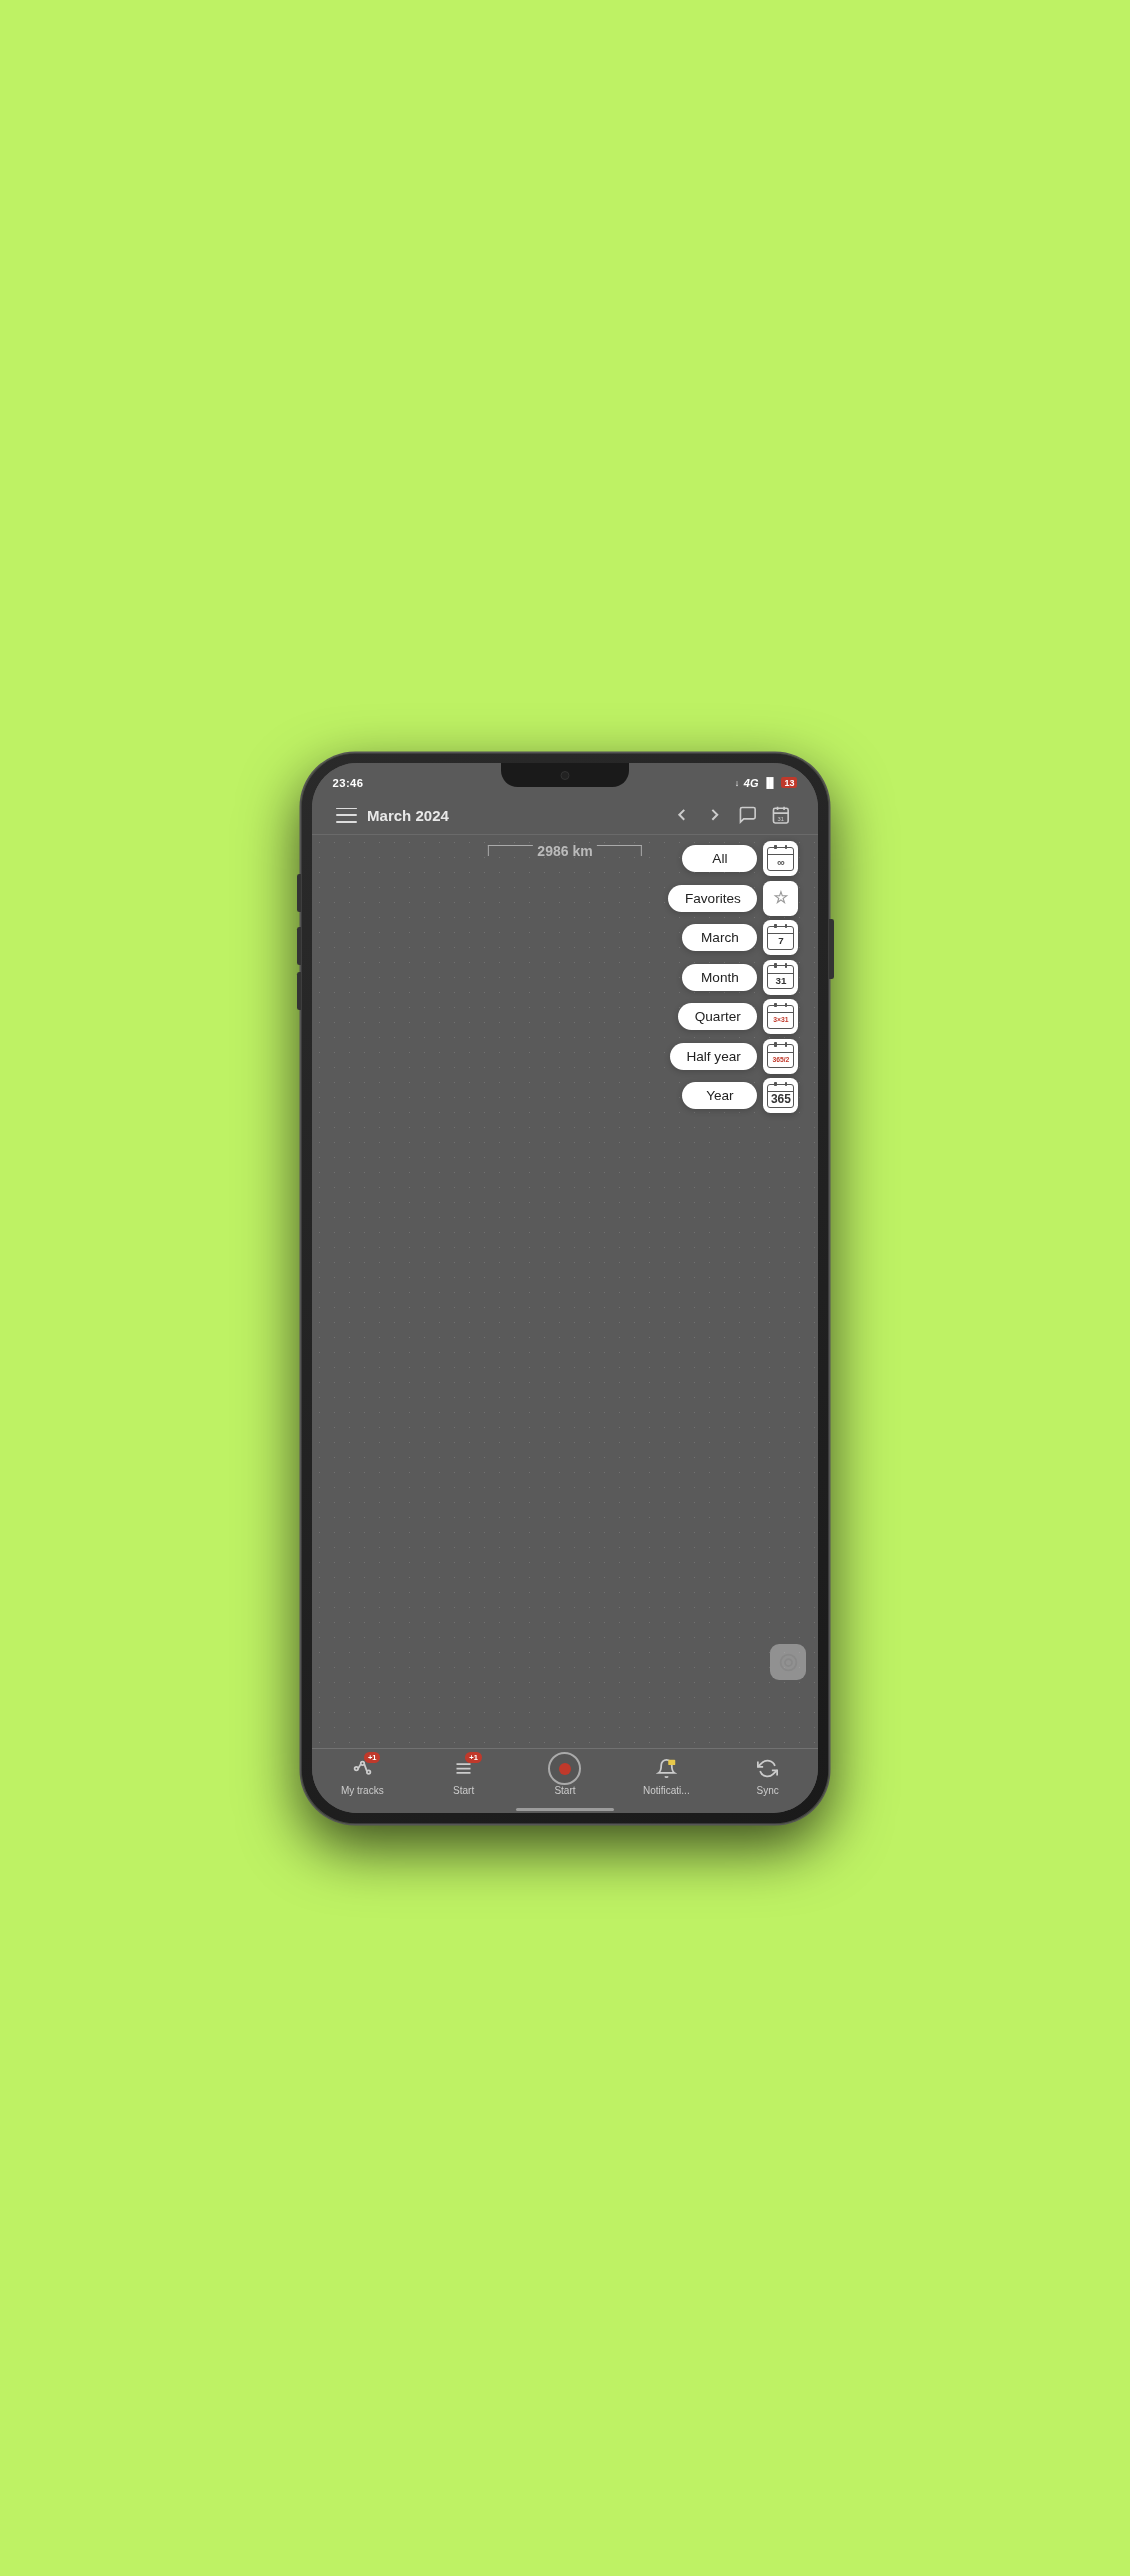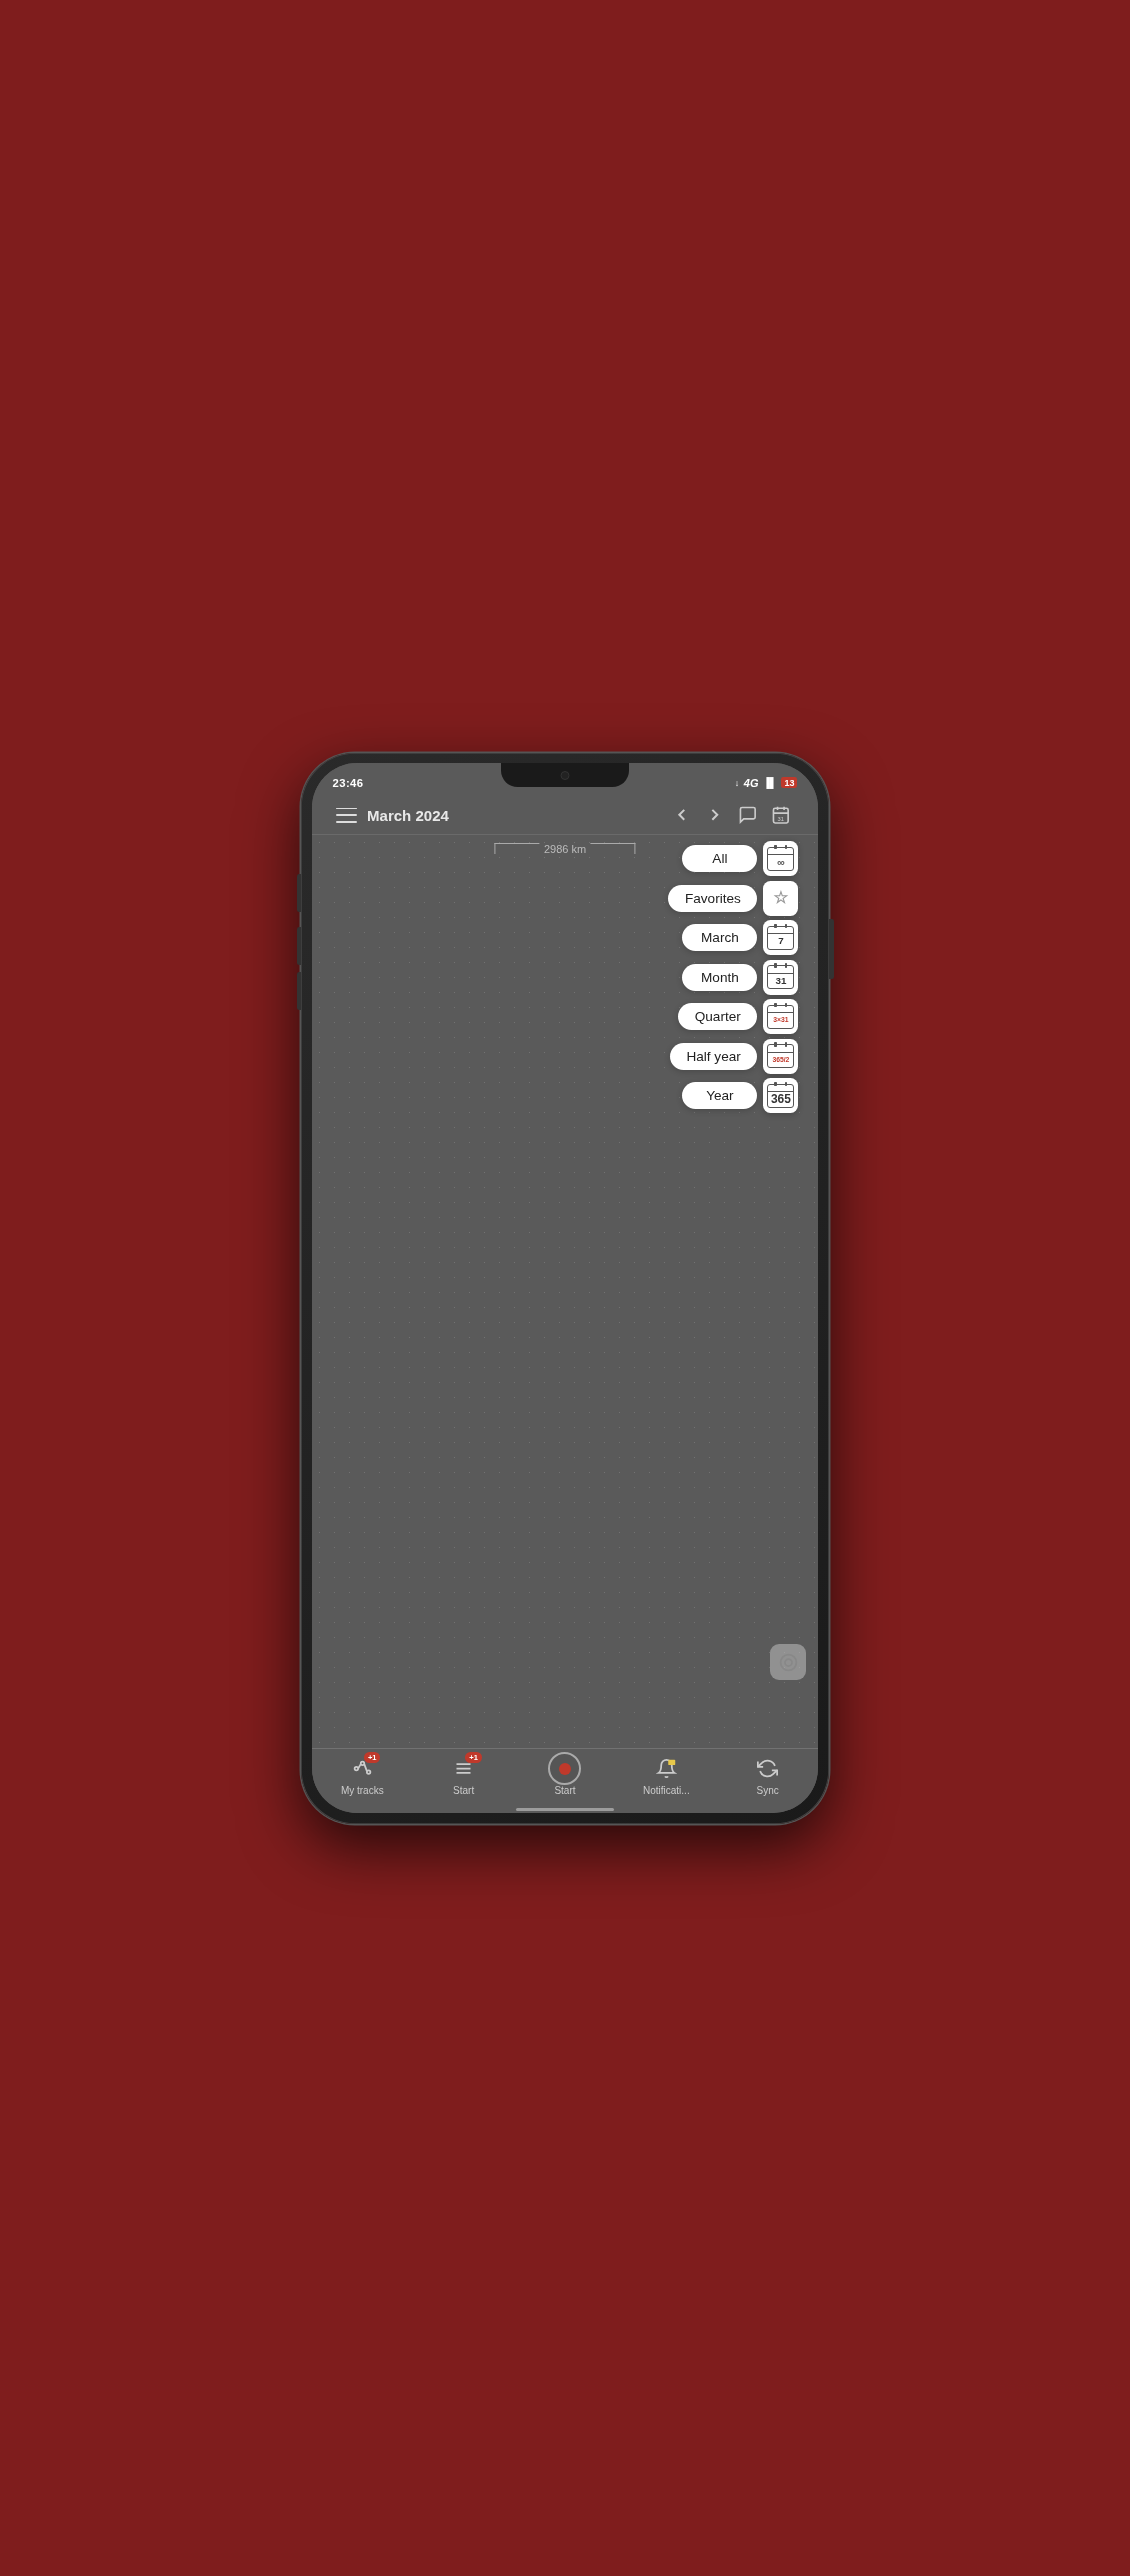"23:46" .page-wrapper { background: #7f1d1d -> #bef264 }
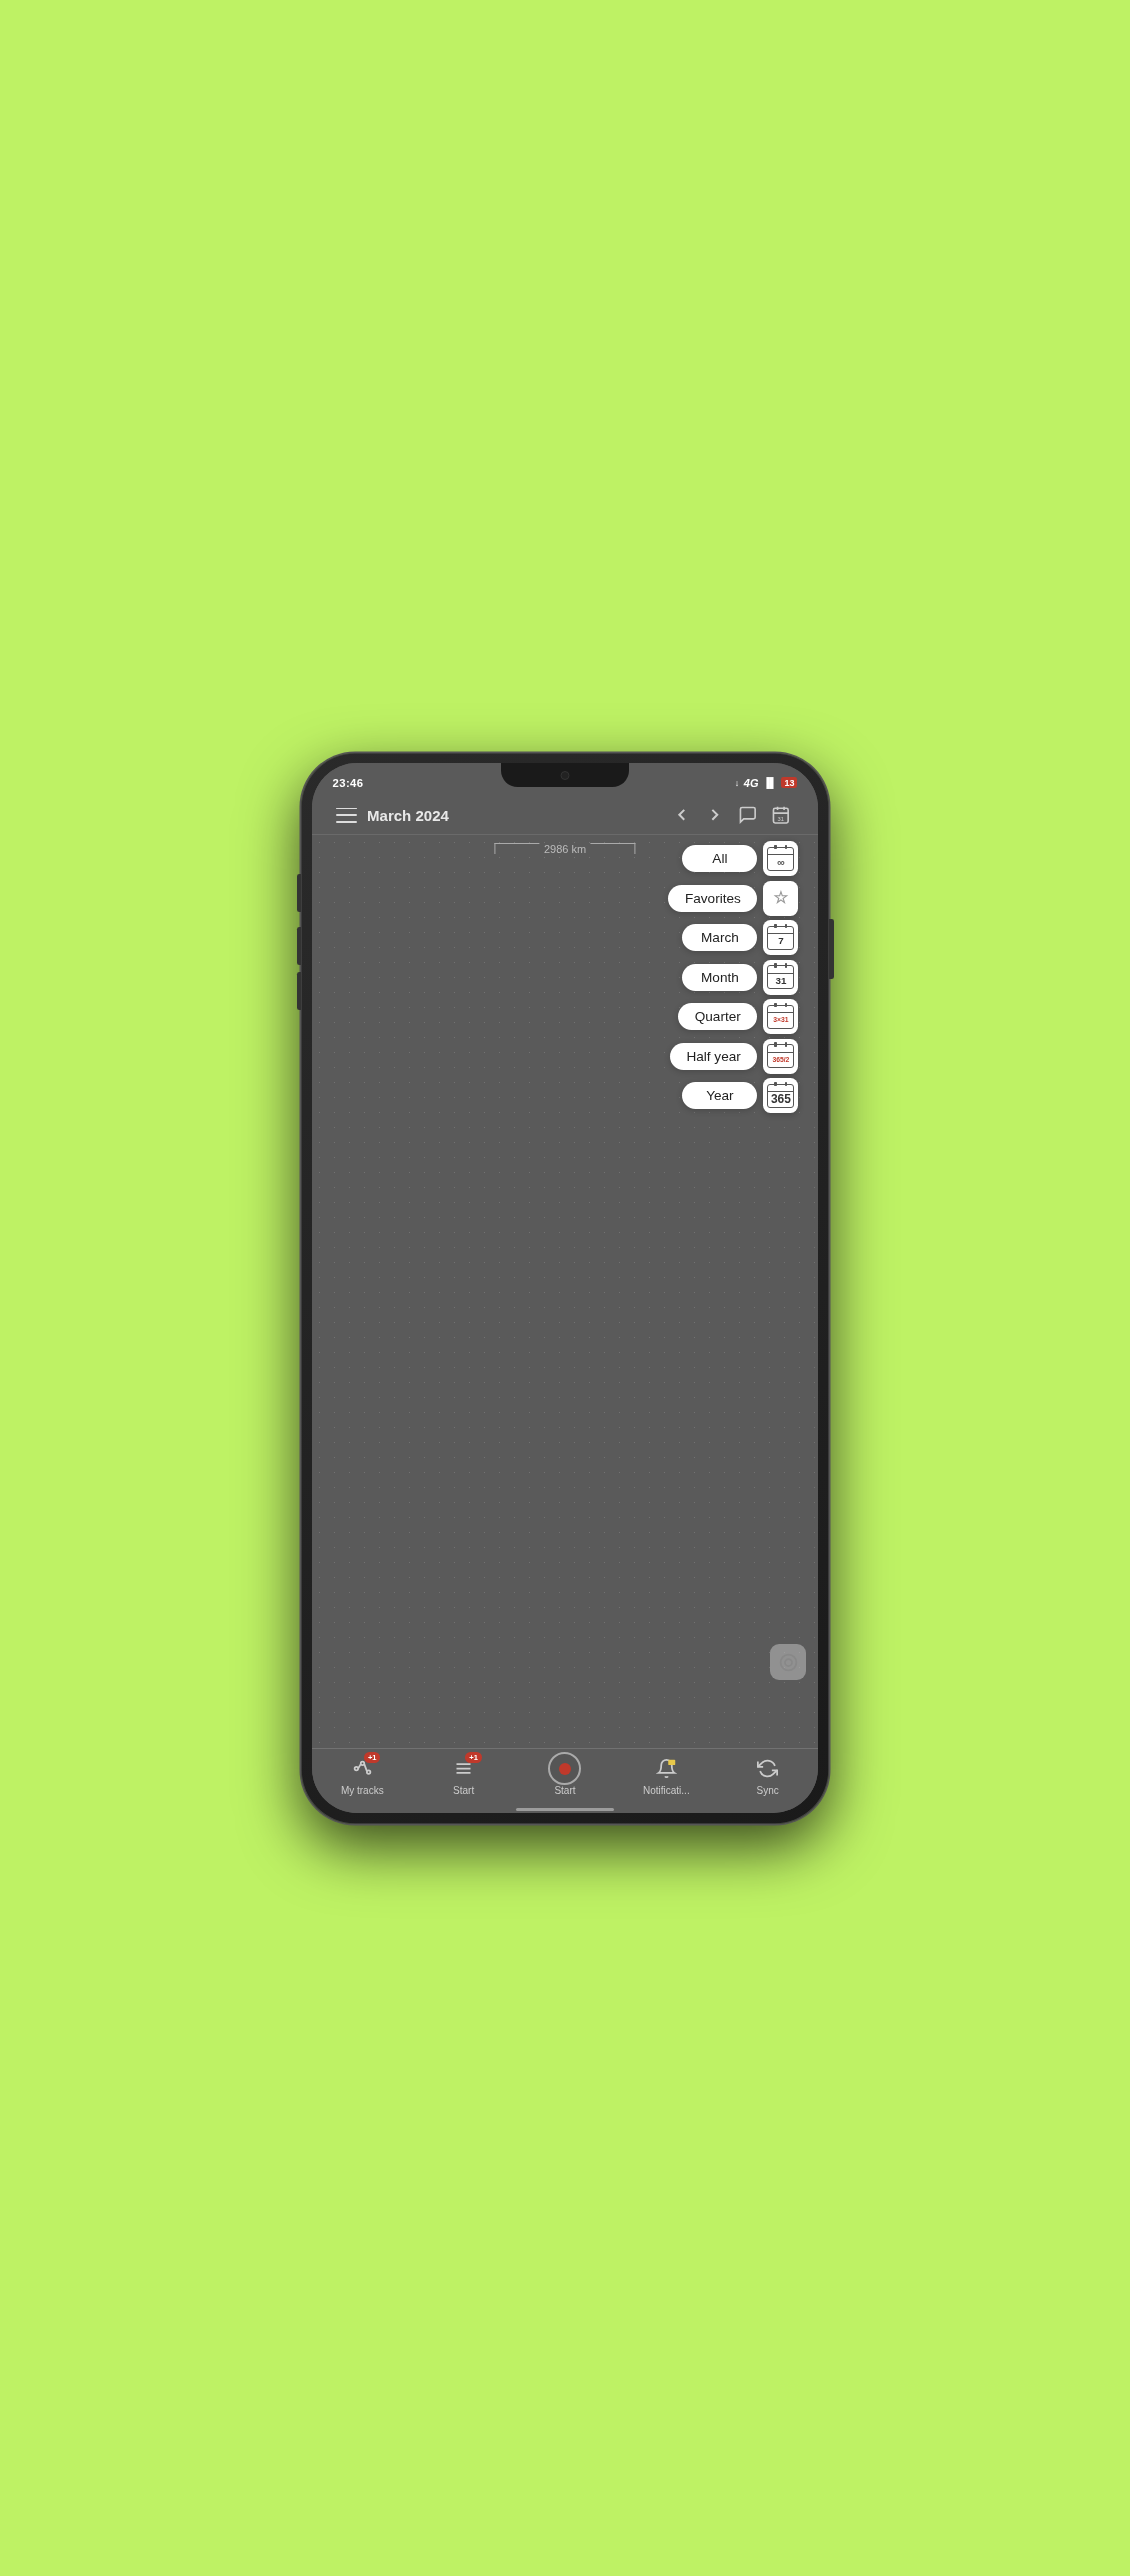"2986 km" span { font-size: 11px -> 14px; font-weight: none -> bold }
